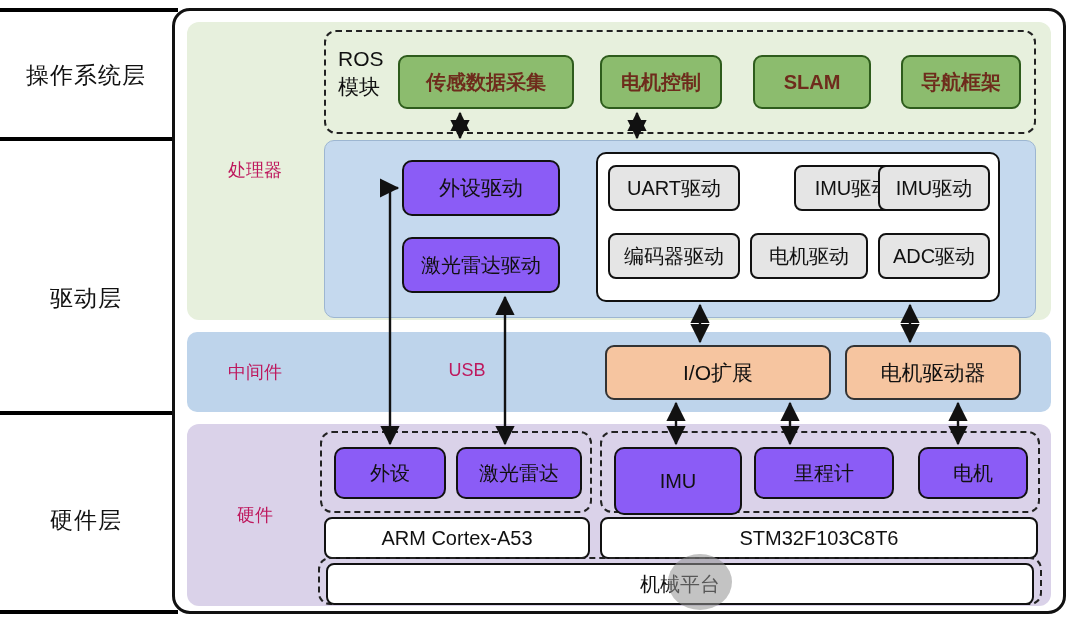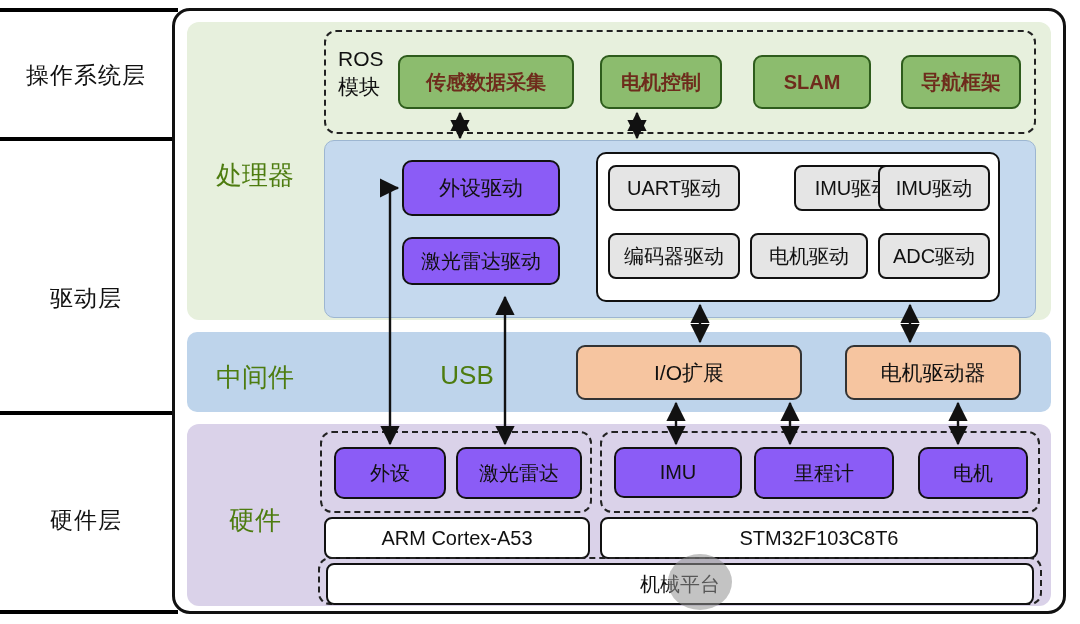"处理器" .section-label { color: #4d7c0f -> #be185d; font-size: 26px -> 18px }
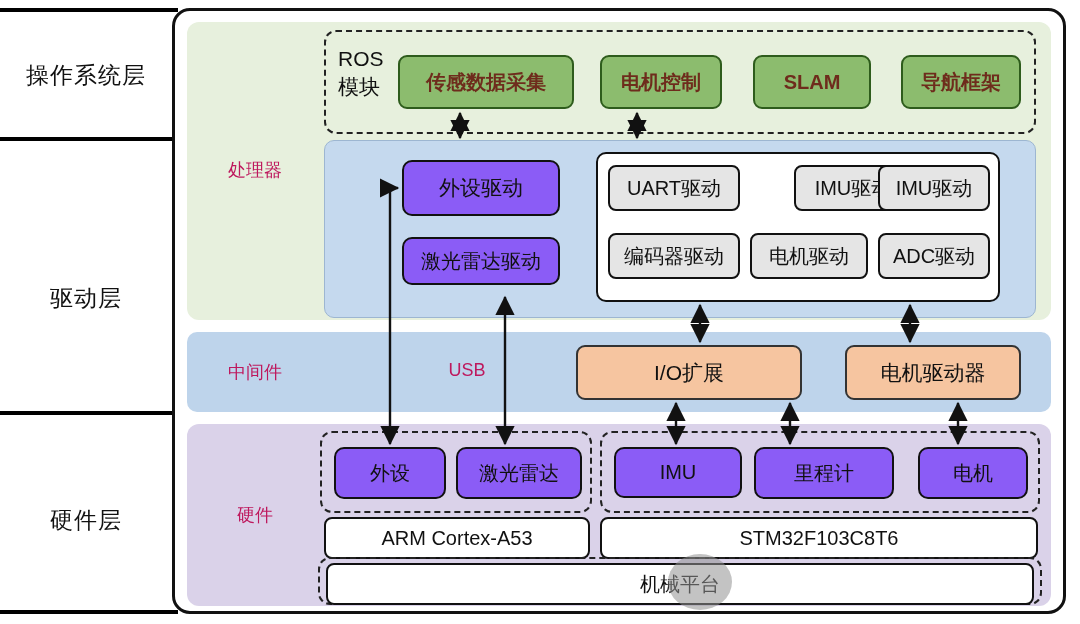"激光雷达驱动" div.white-box { height: 48px -> 56px }
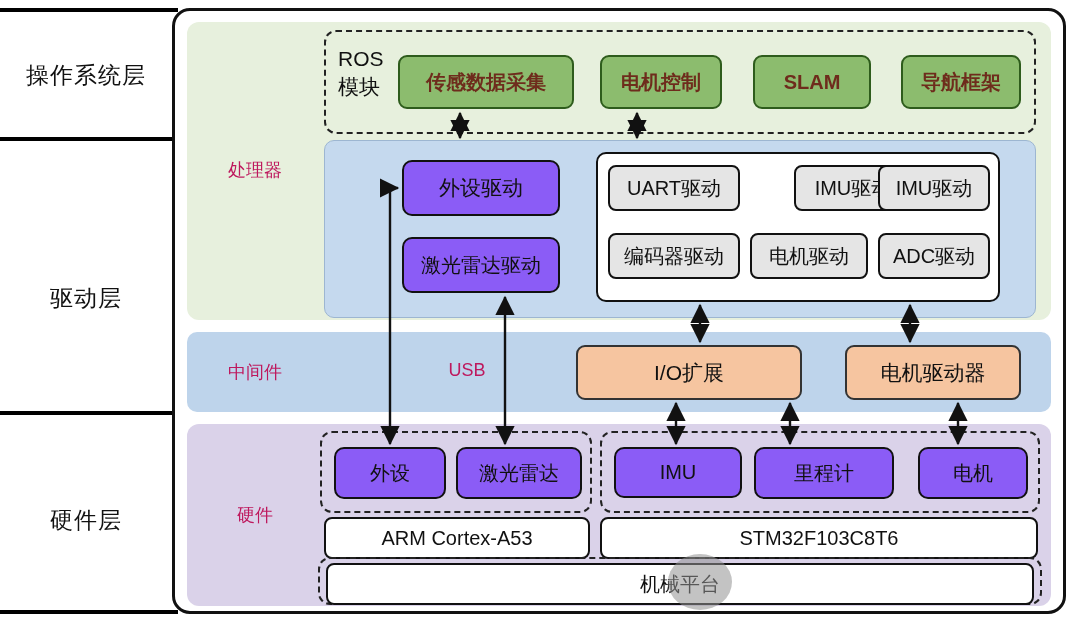"I/O扩展" div.orange-box { left: 576px -> 605px }
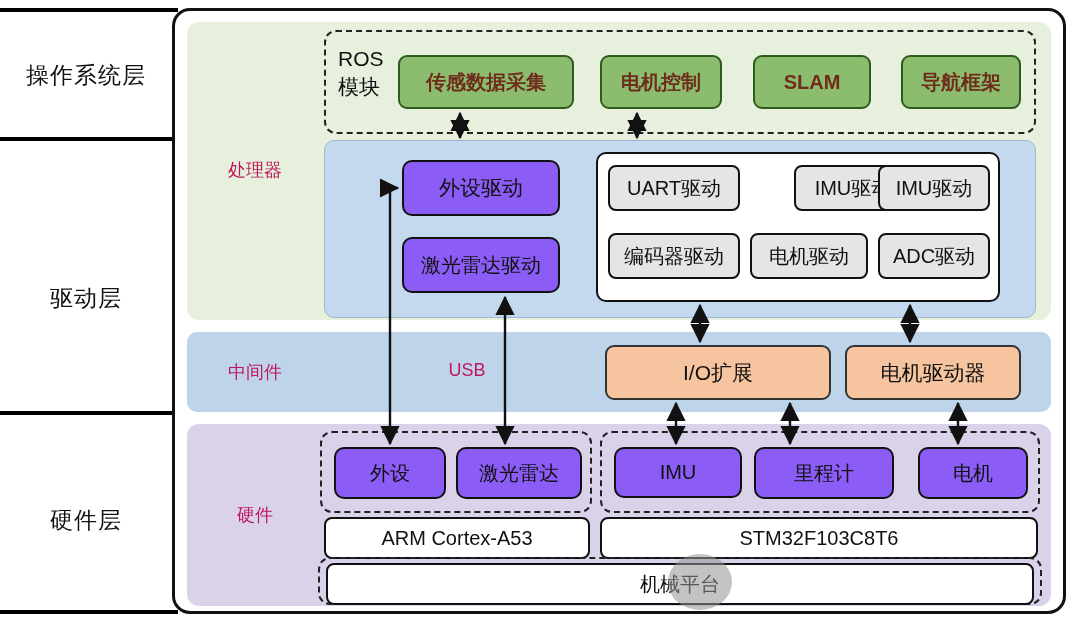"IMU" div.white-box { height: 51px -> 68px }
